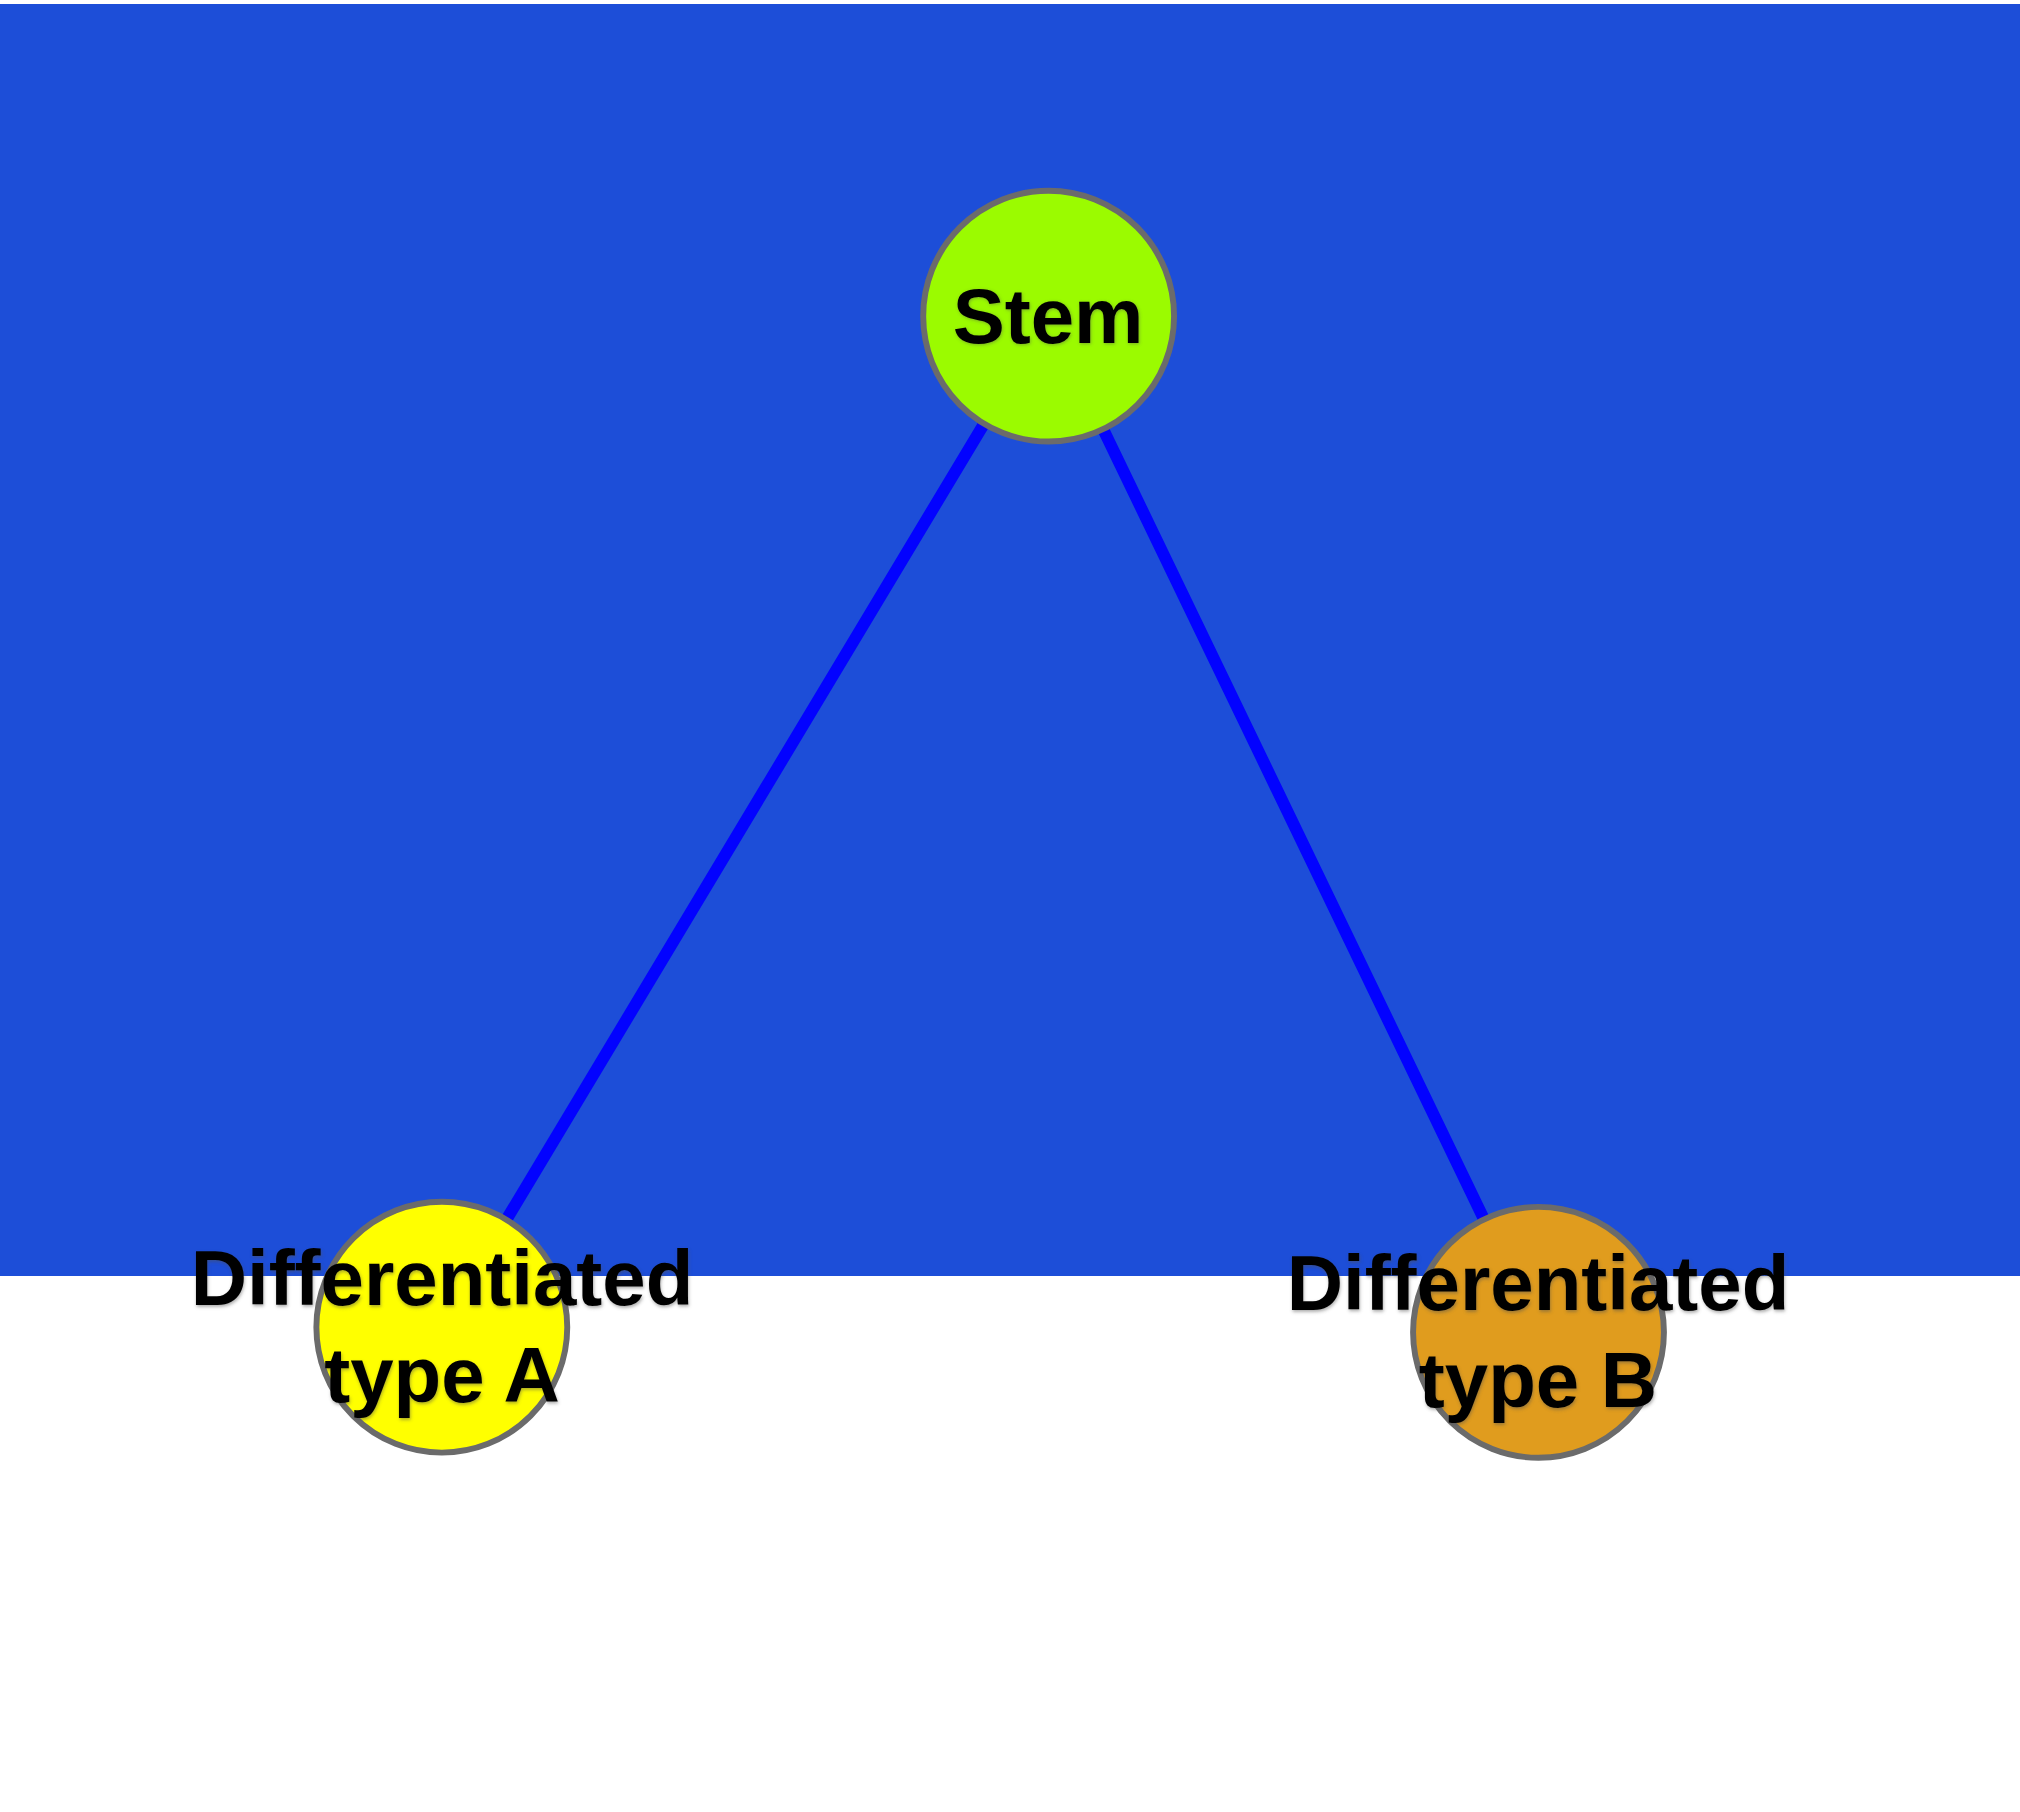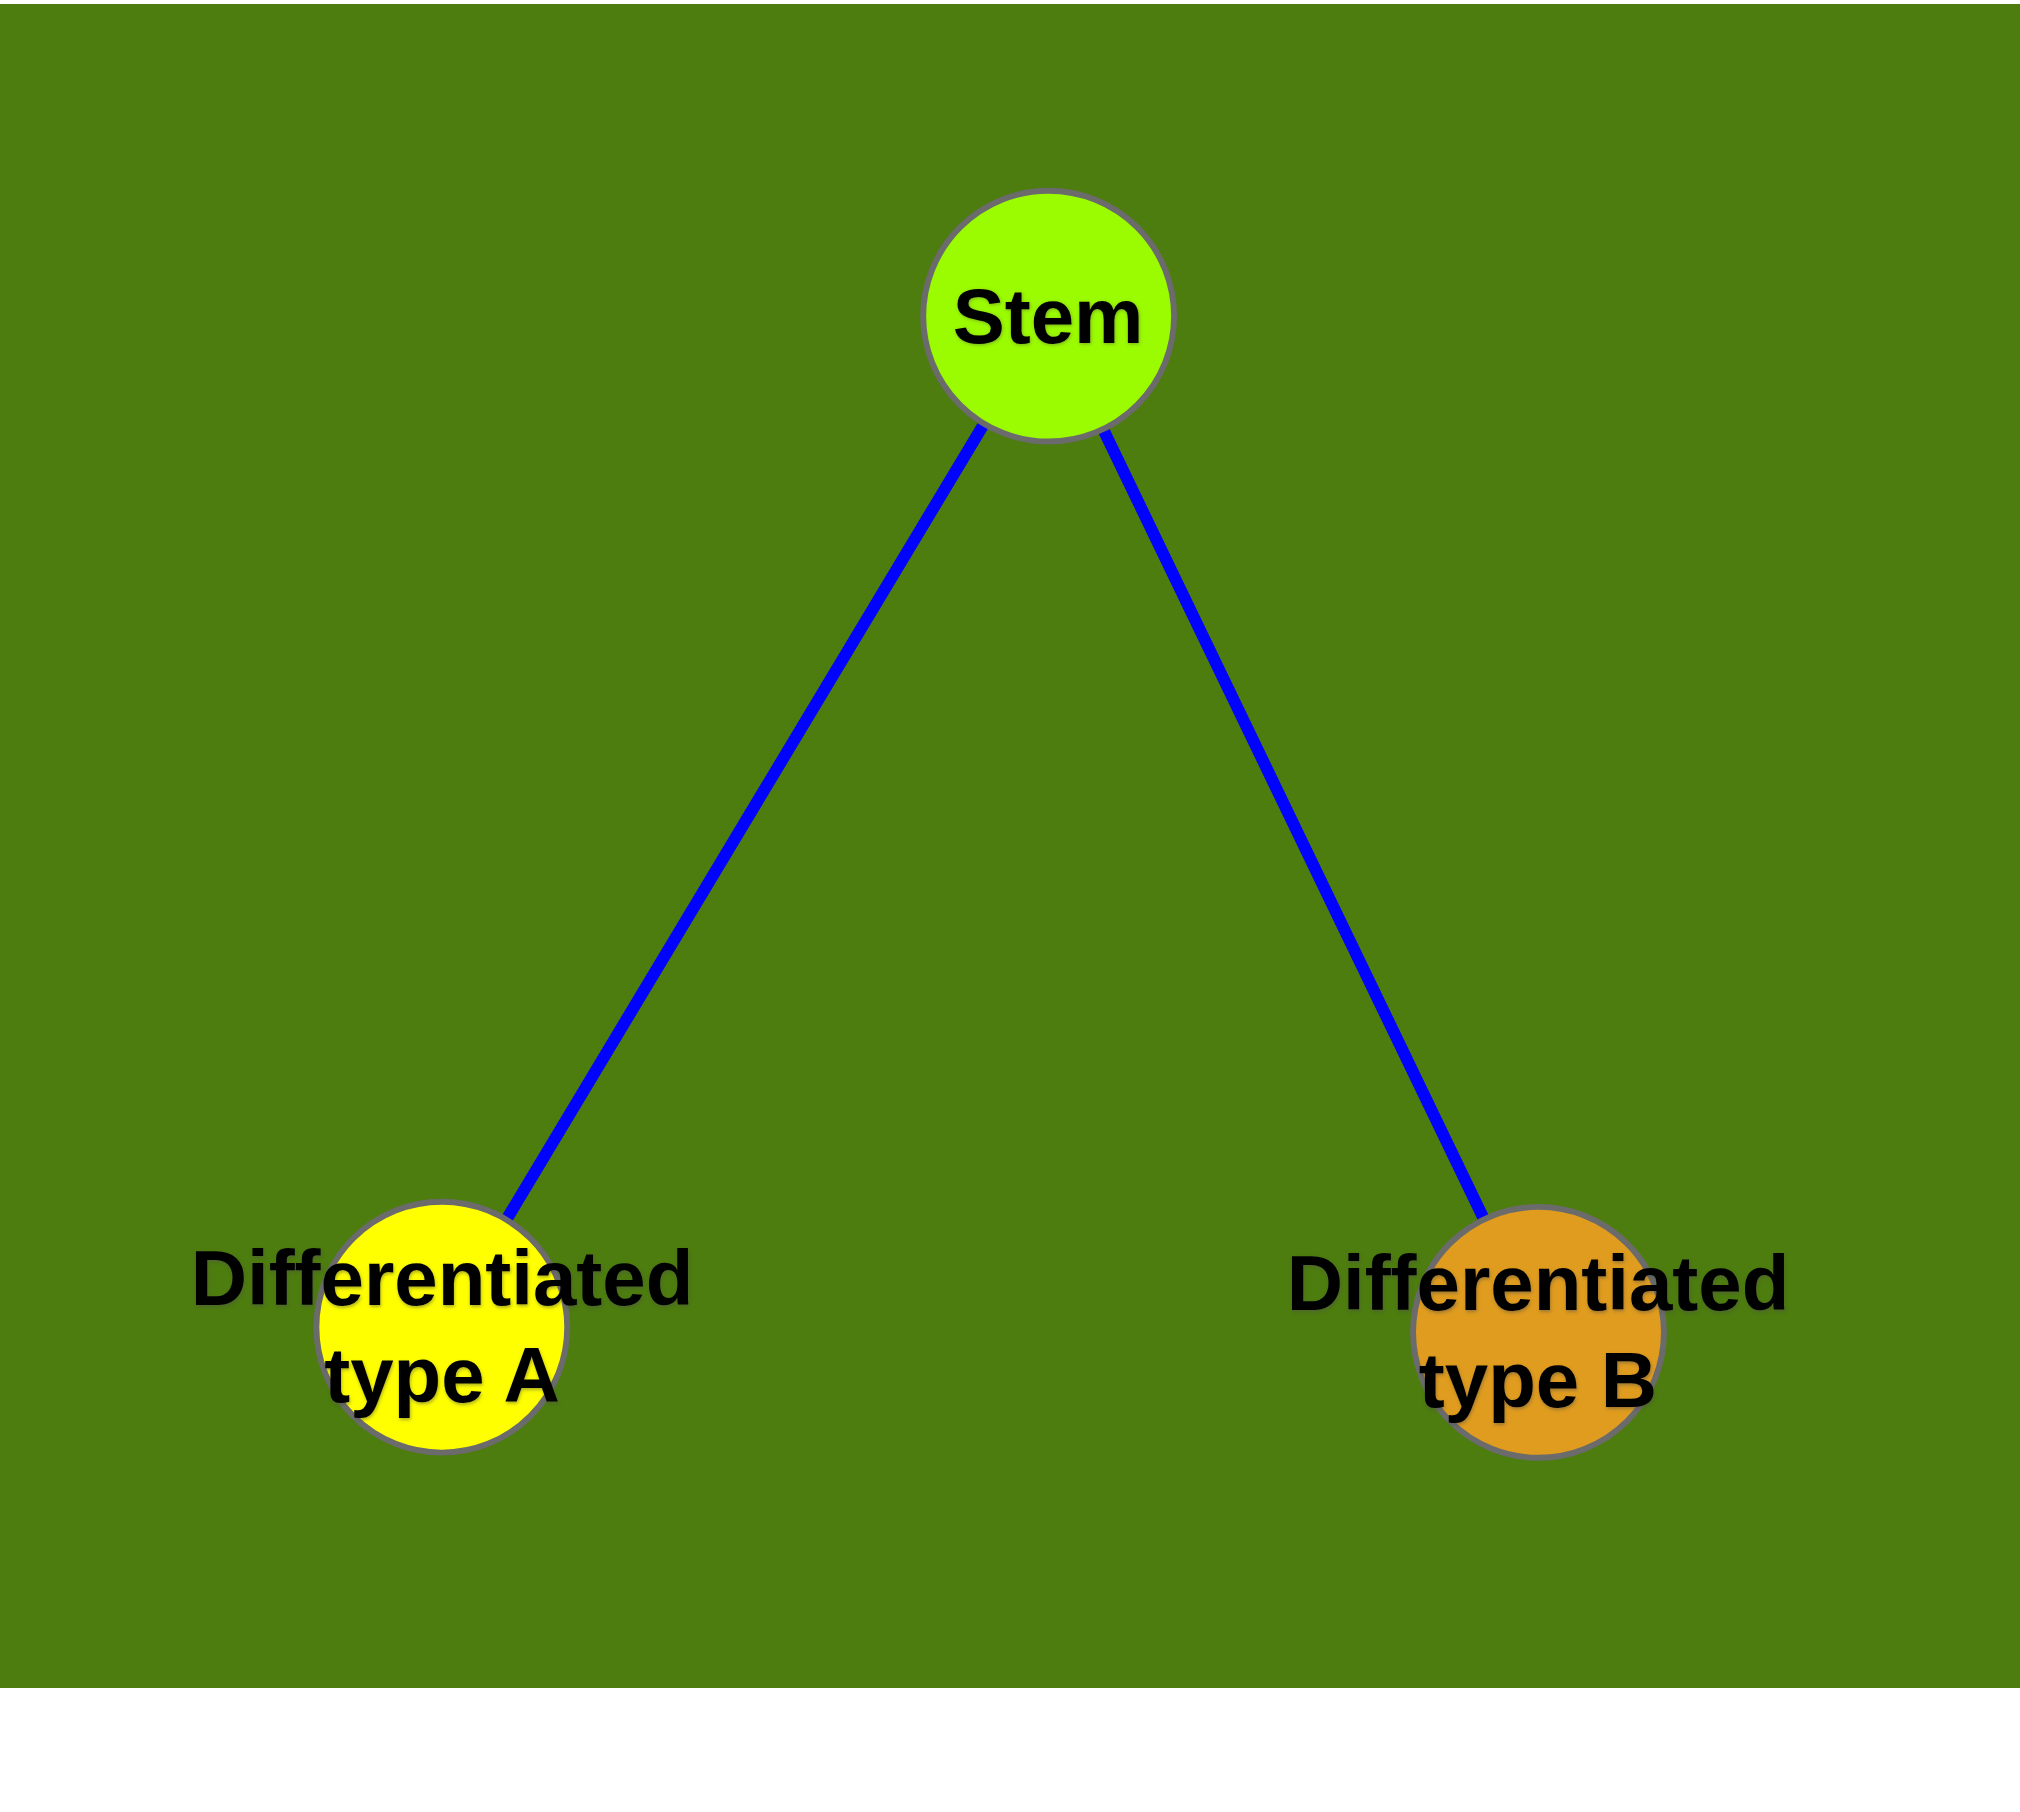"Stem" .canvas { background: #4d7c0f -> #1d4ed8; height: 1688px -> 1276px }
